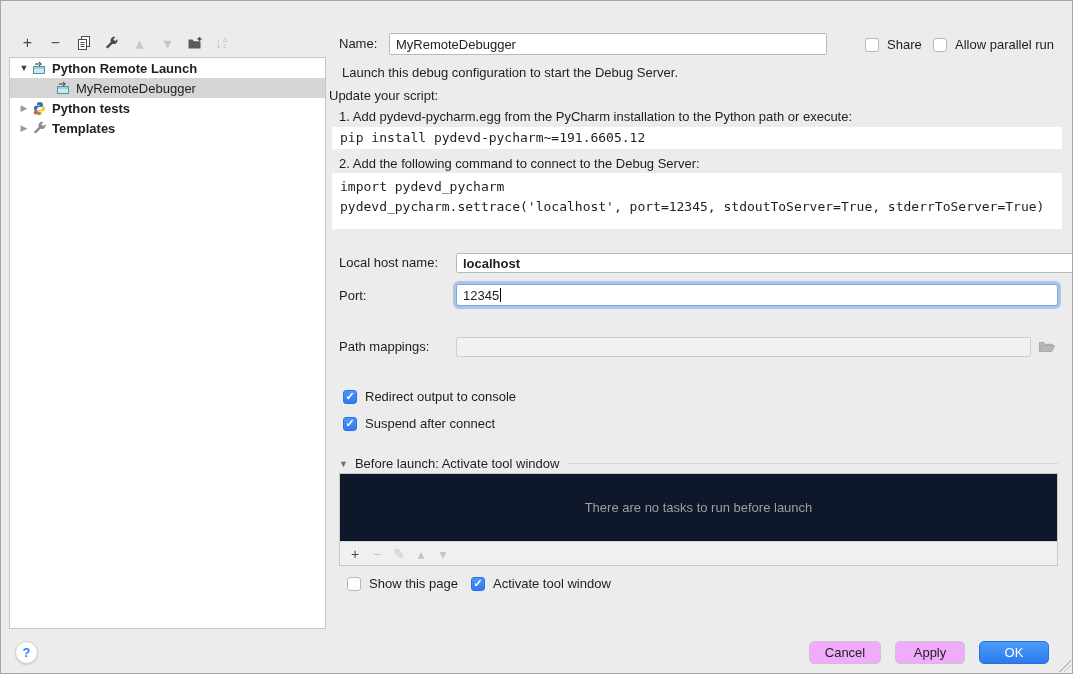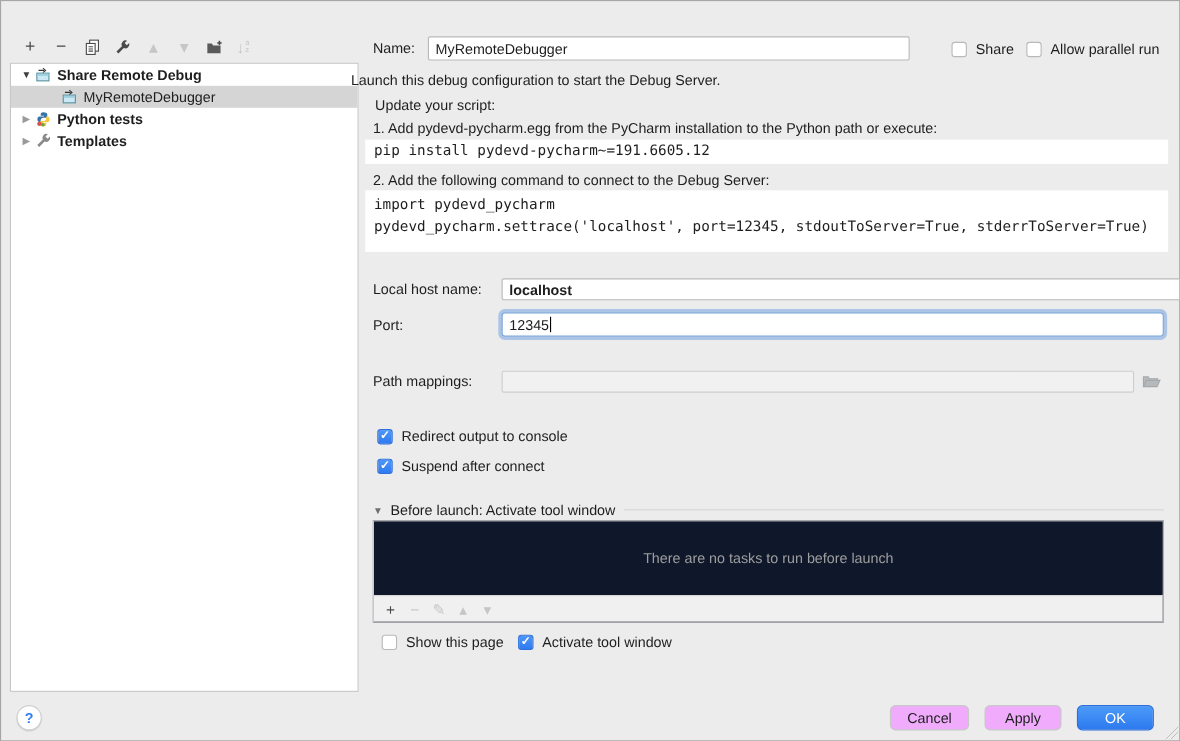"Share Remote Debug" span.lbl { text: Share Remote Debug -> Python Remote Launch }
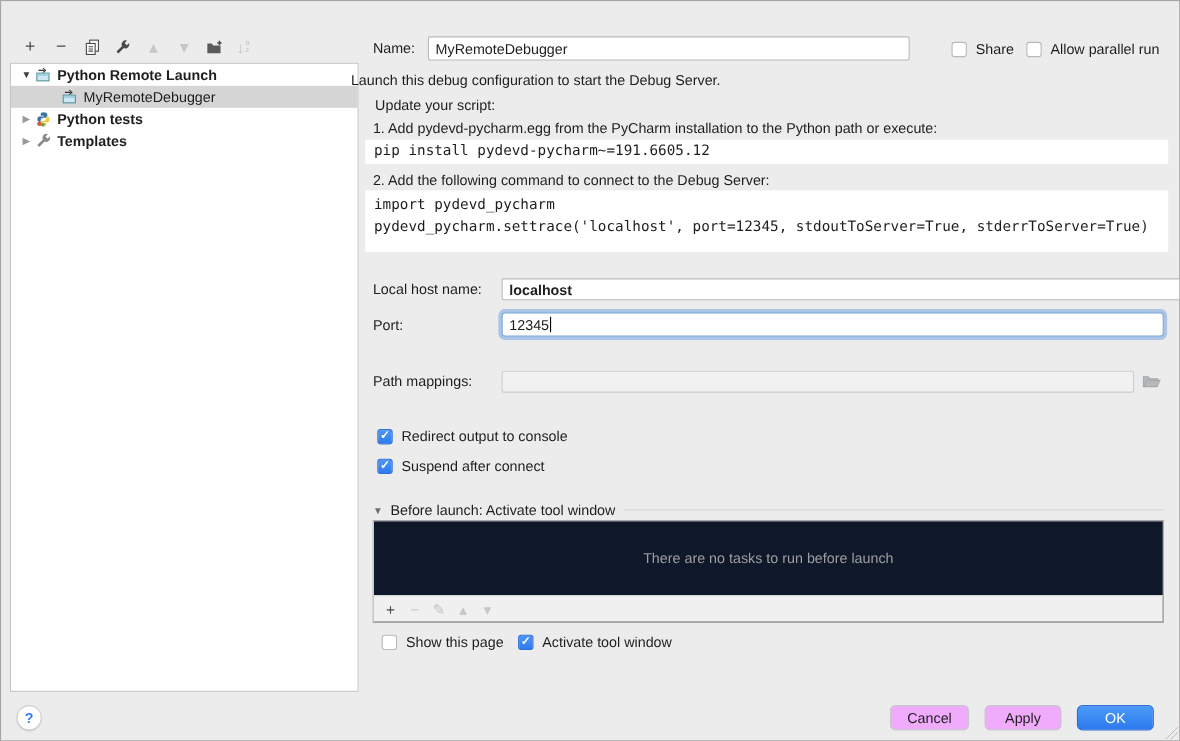"Launch this debug configuration to" div.abs { left: 318px -> 341px }
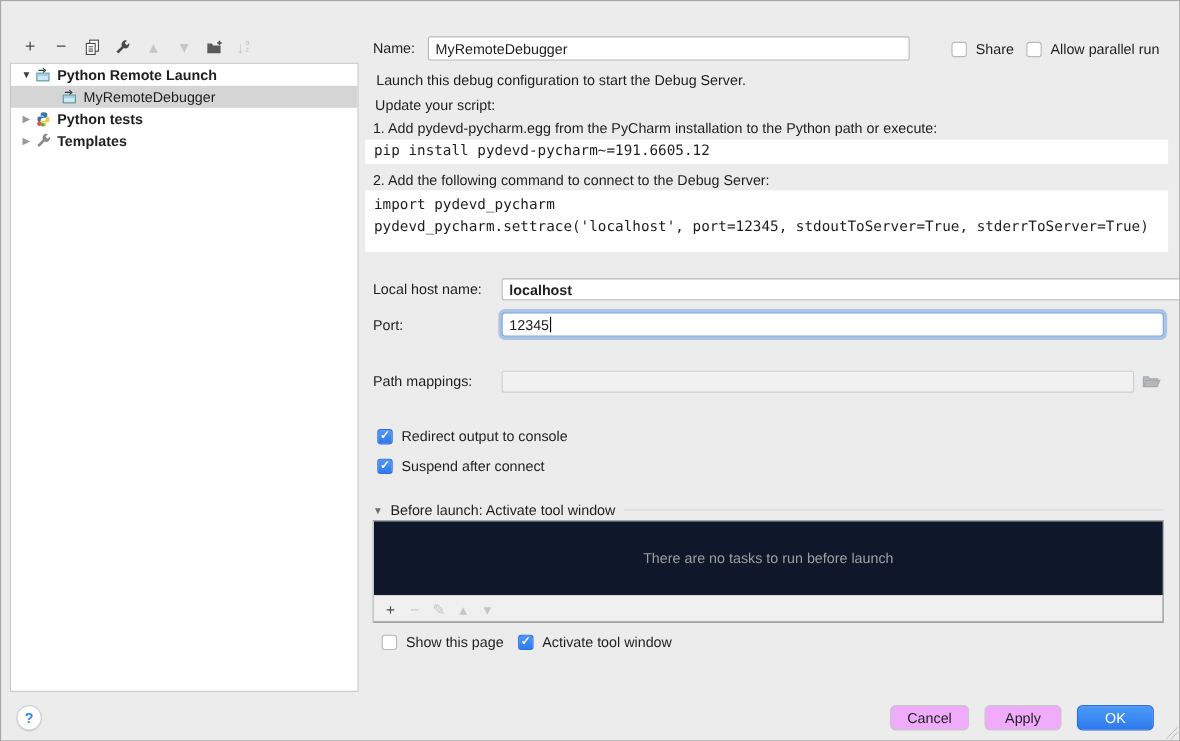"Update your script:" div.abs { left: 340px -> 328px }
